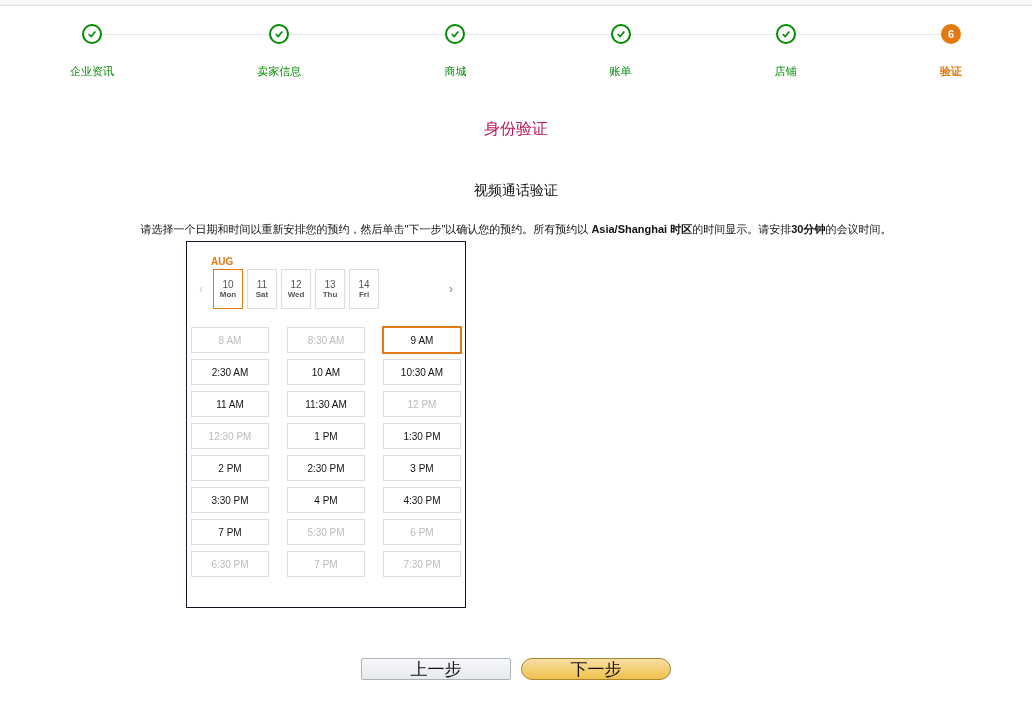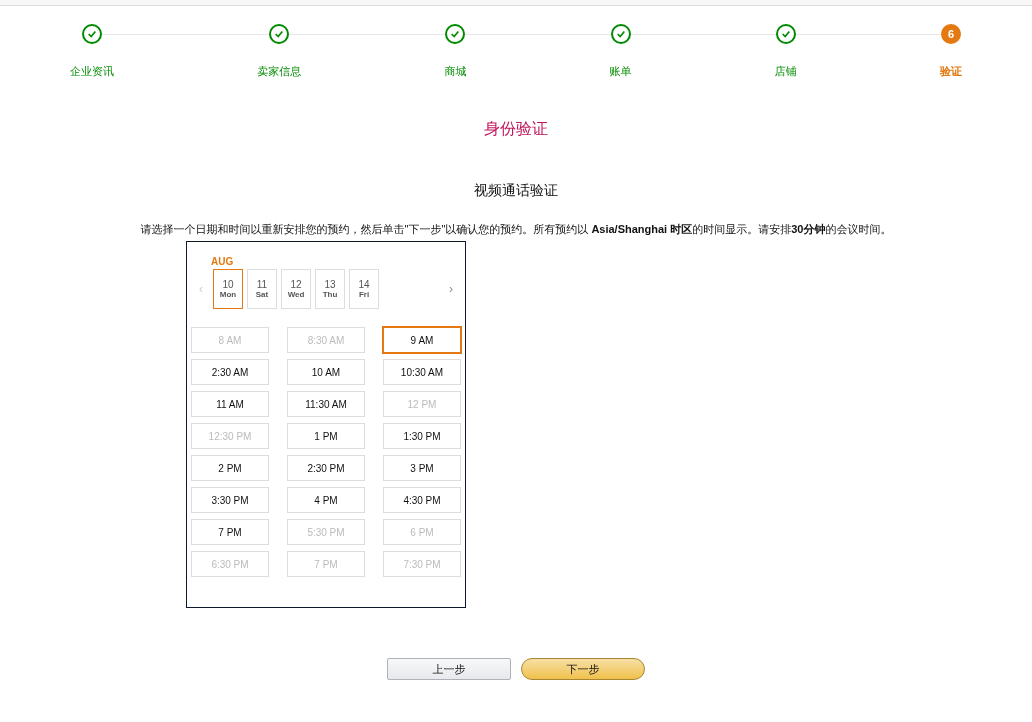"上一步" .btn { font-size: 11px -> 17px; width: 124px -> 150px }
